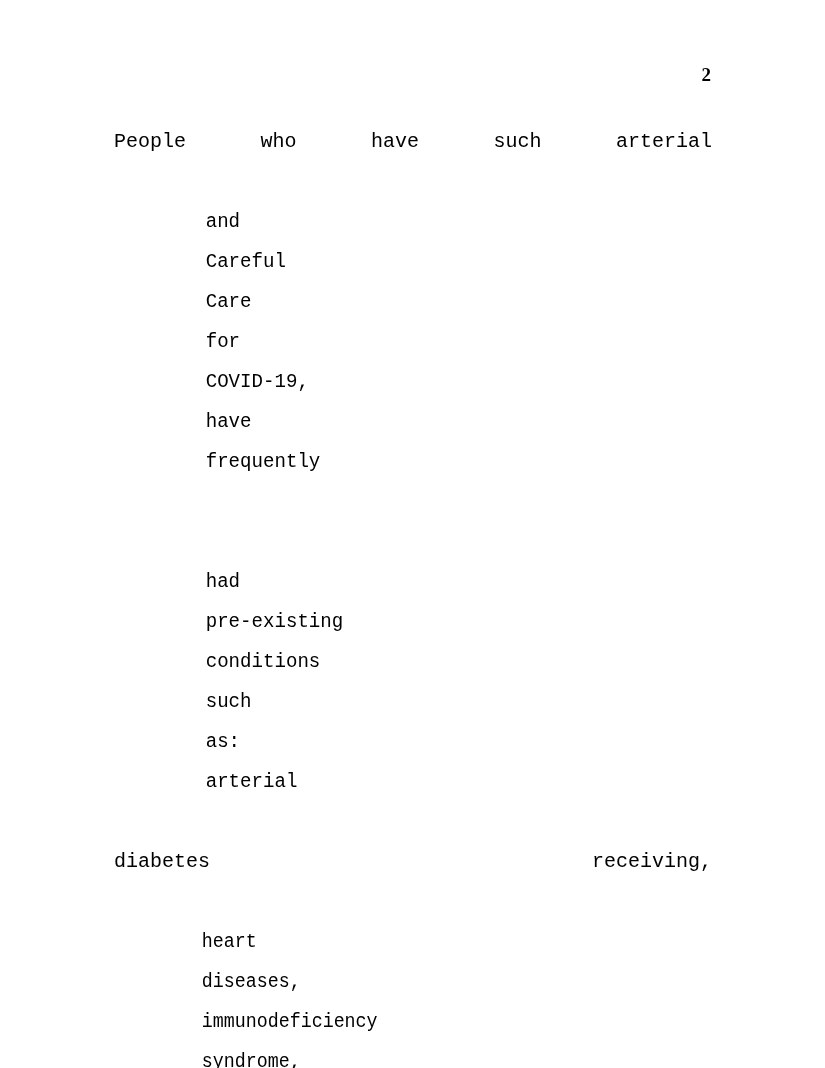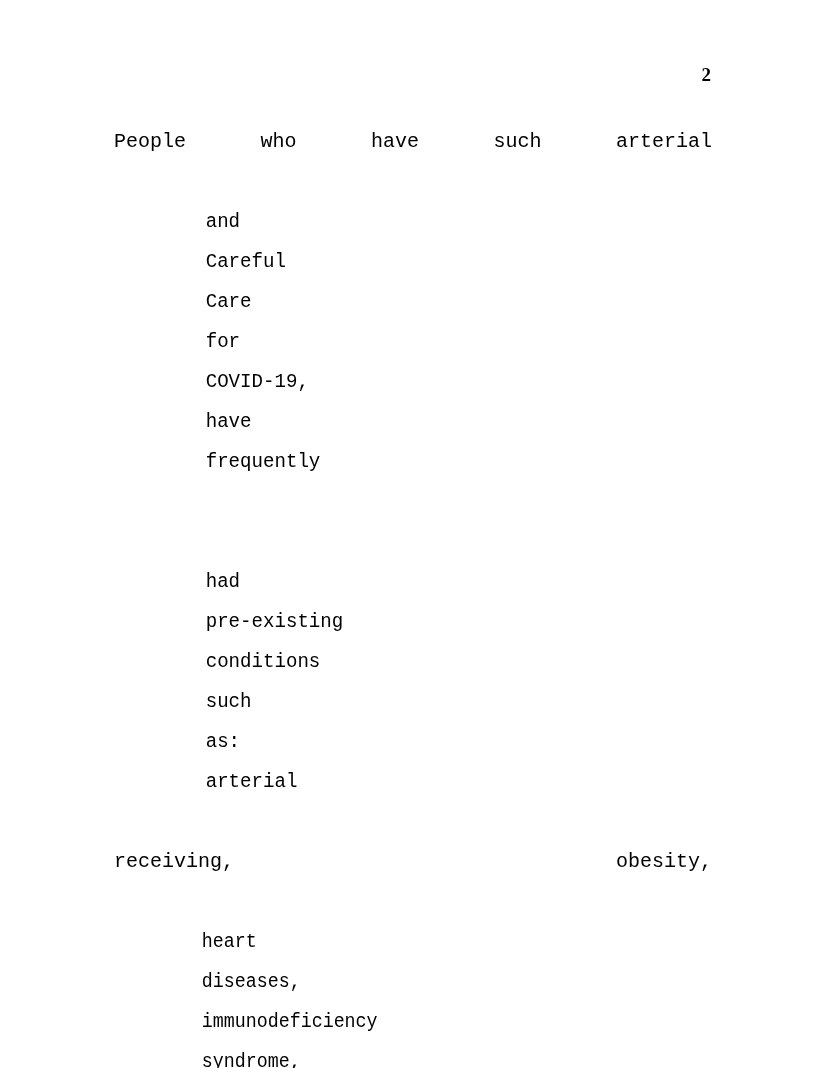"diabetes" span { html: none -> <span>diabetes</span> }
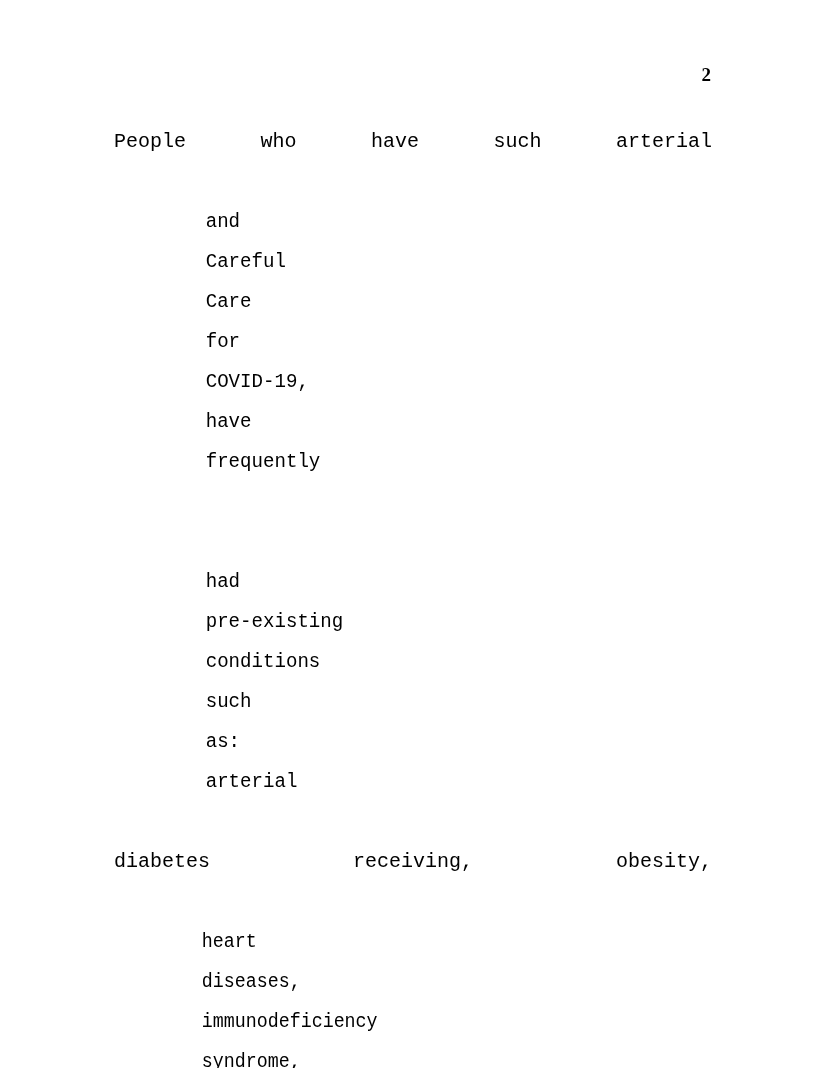"obesity," span { html: <span>obesity,</span> -> none }
